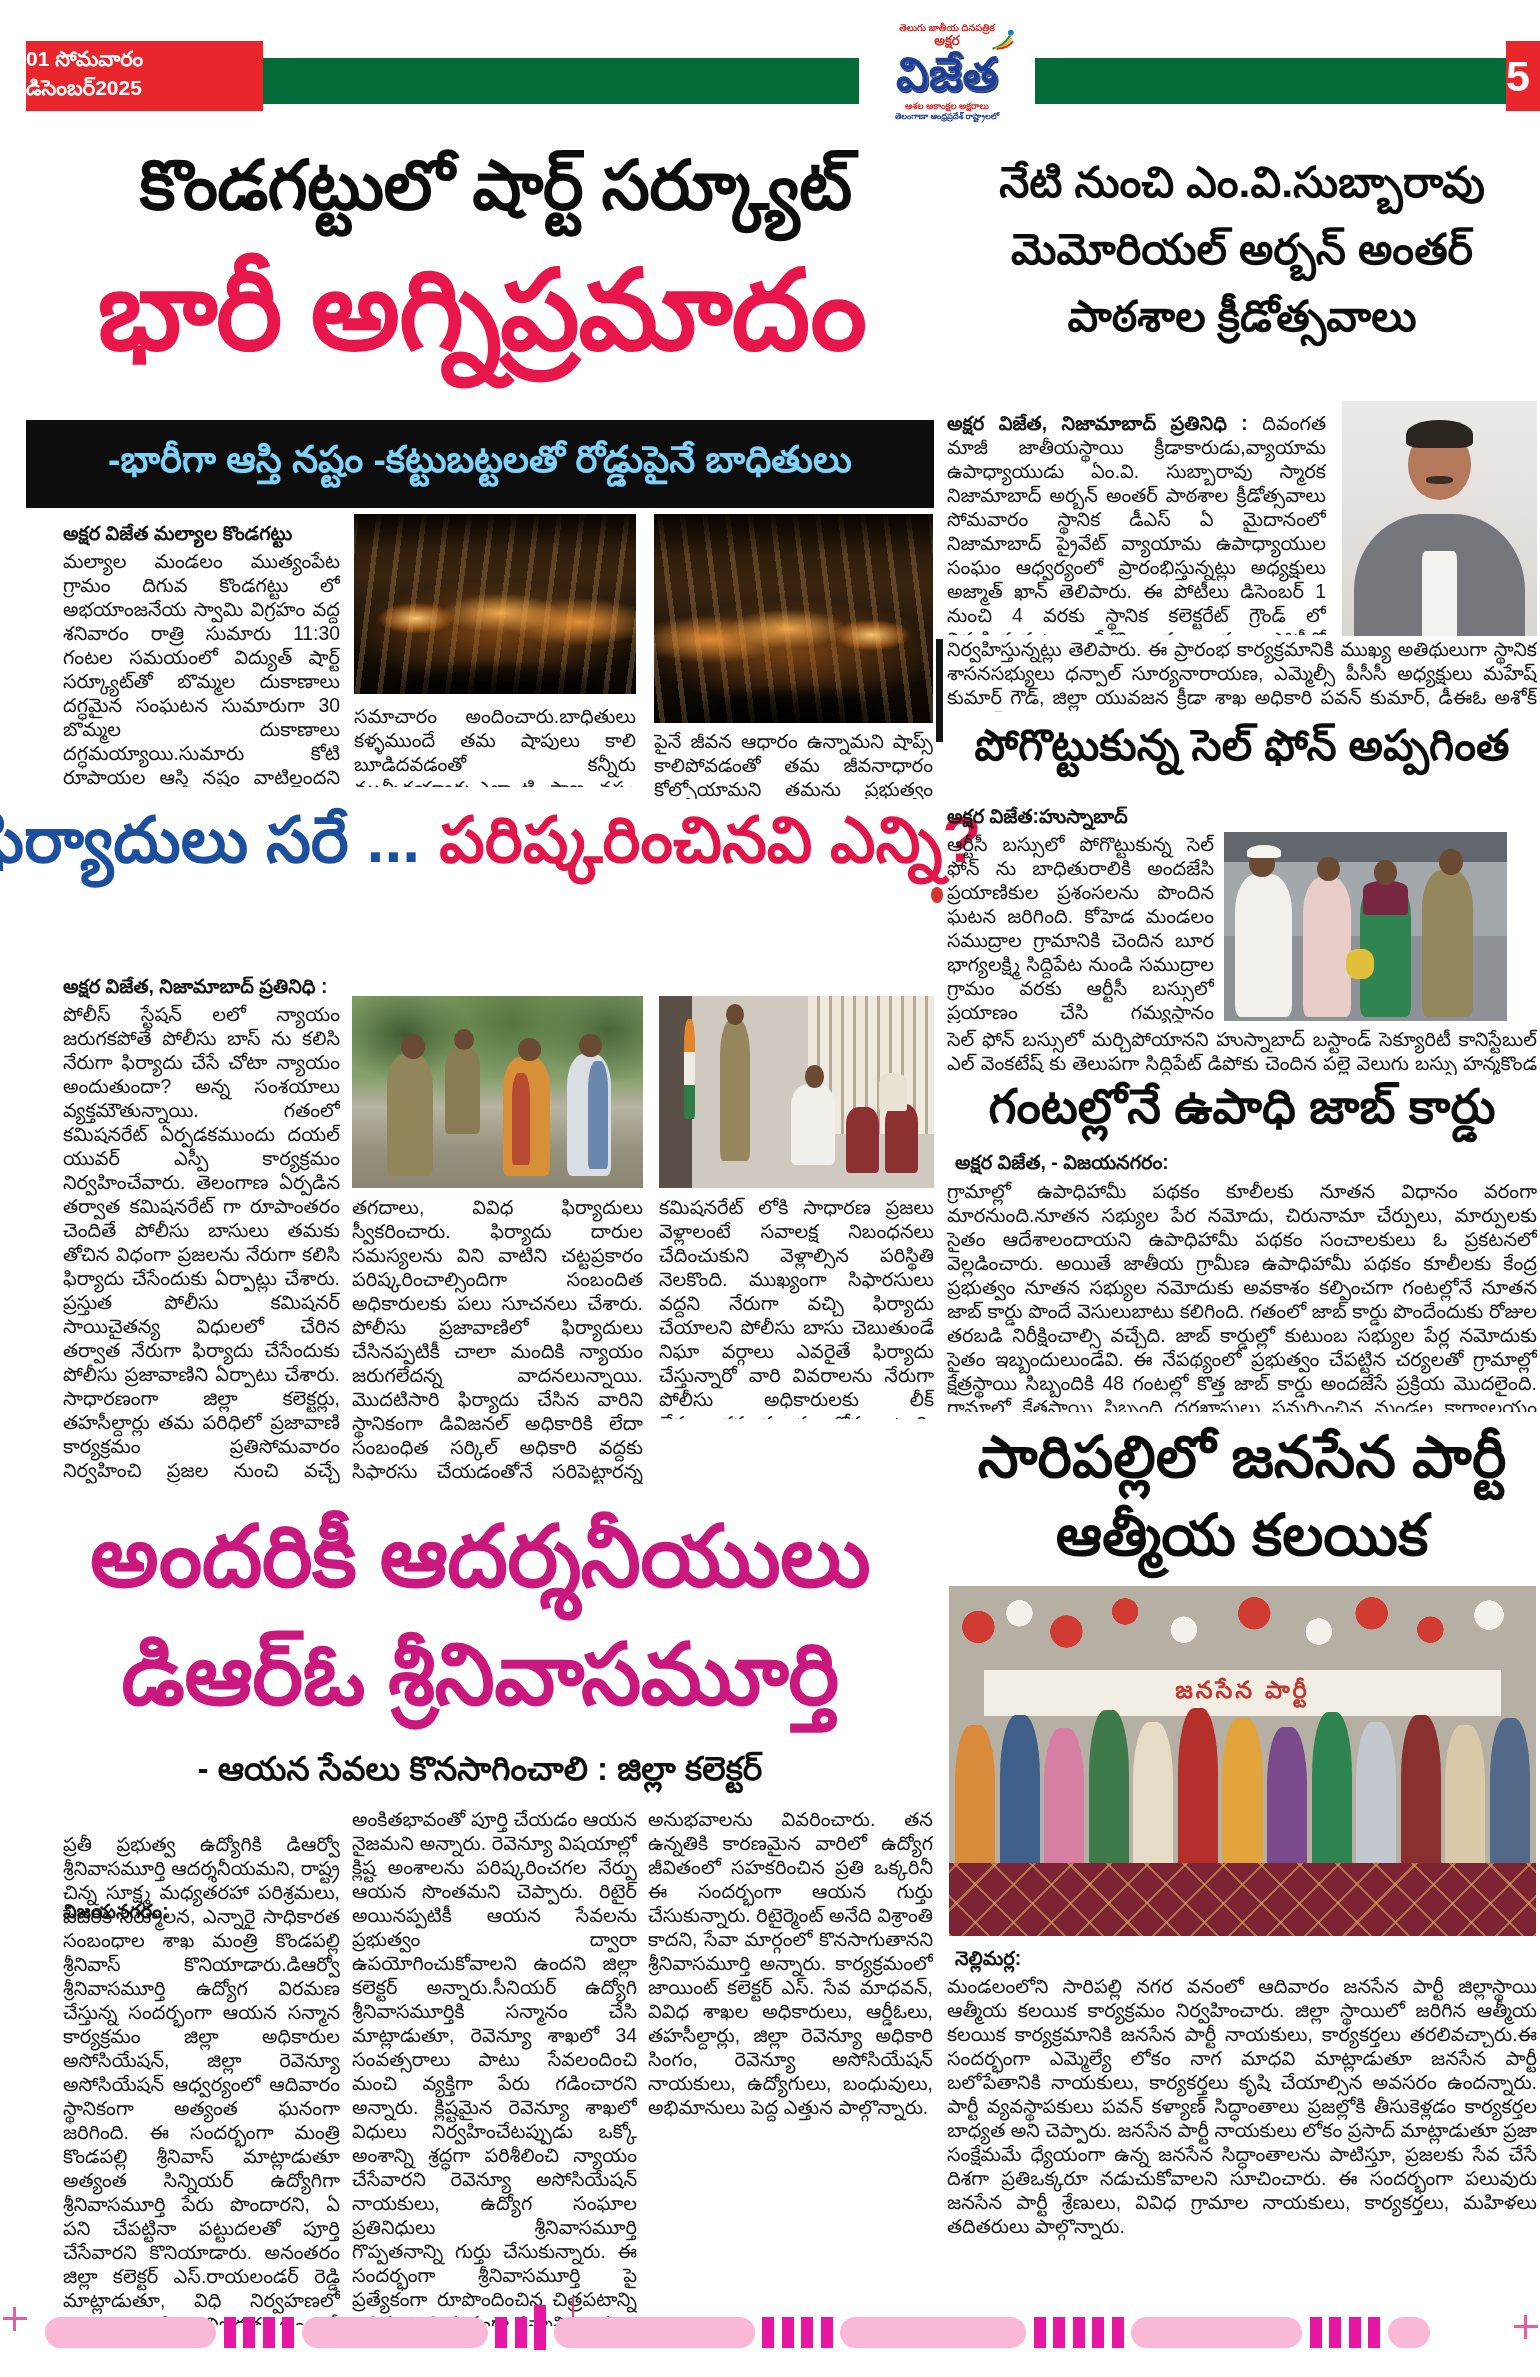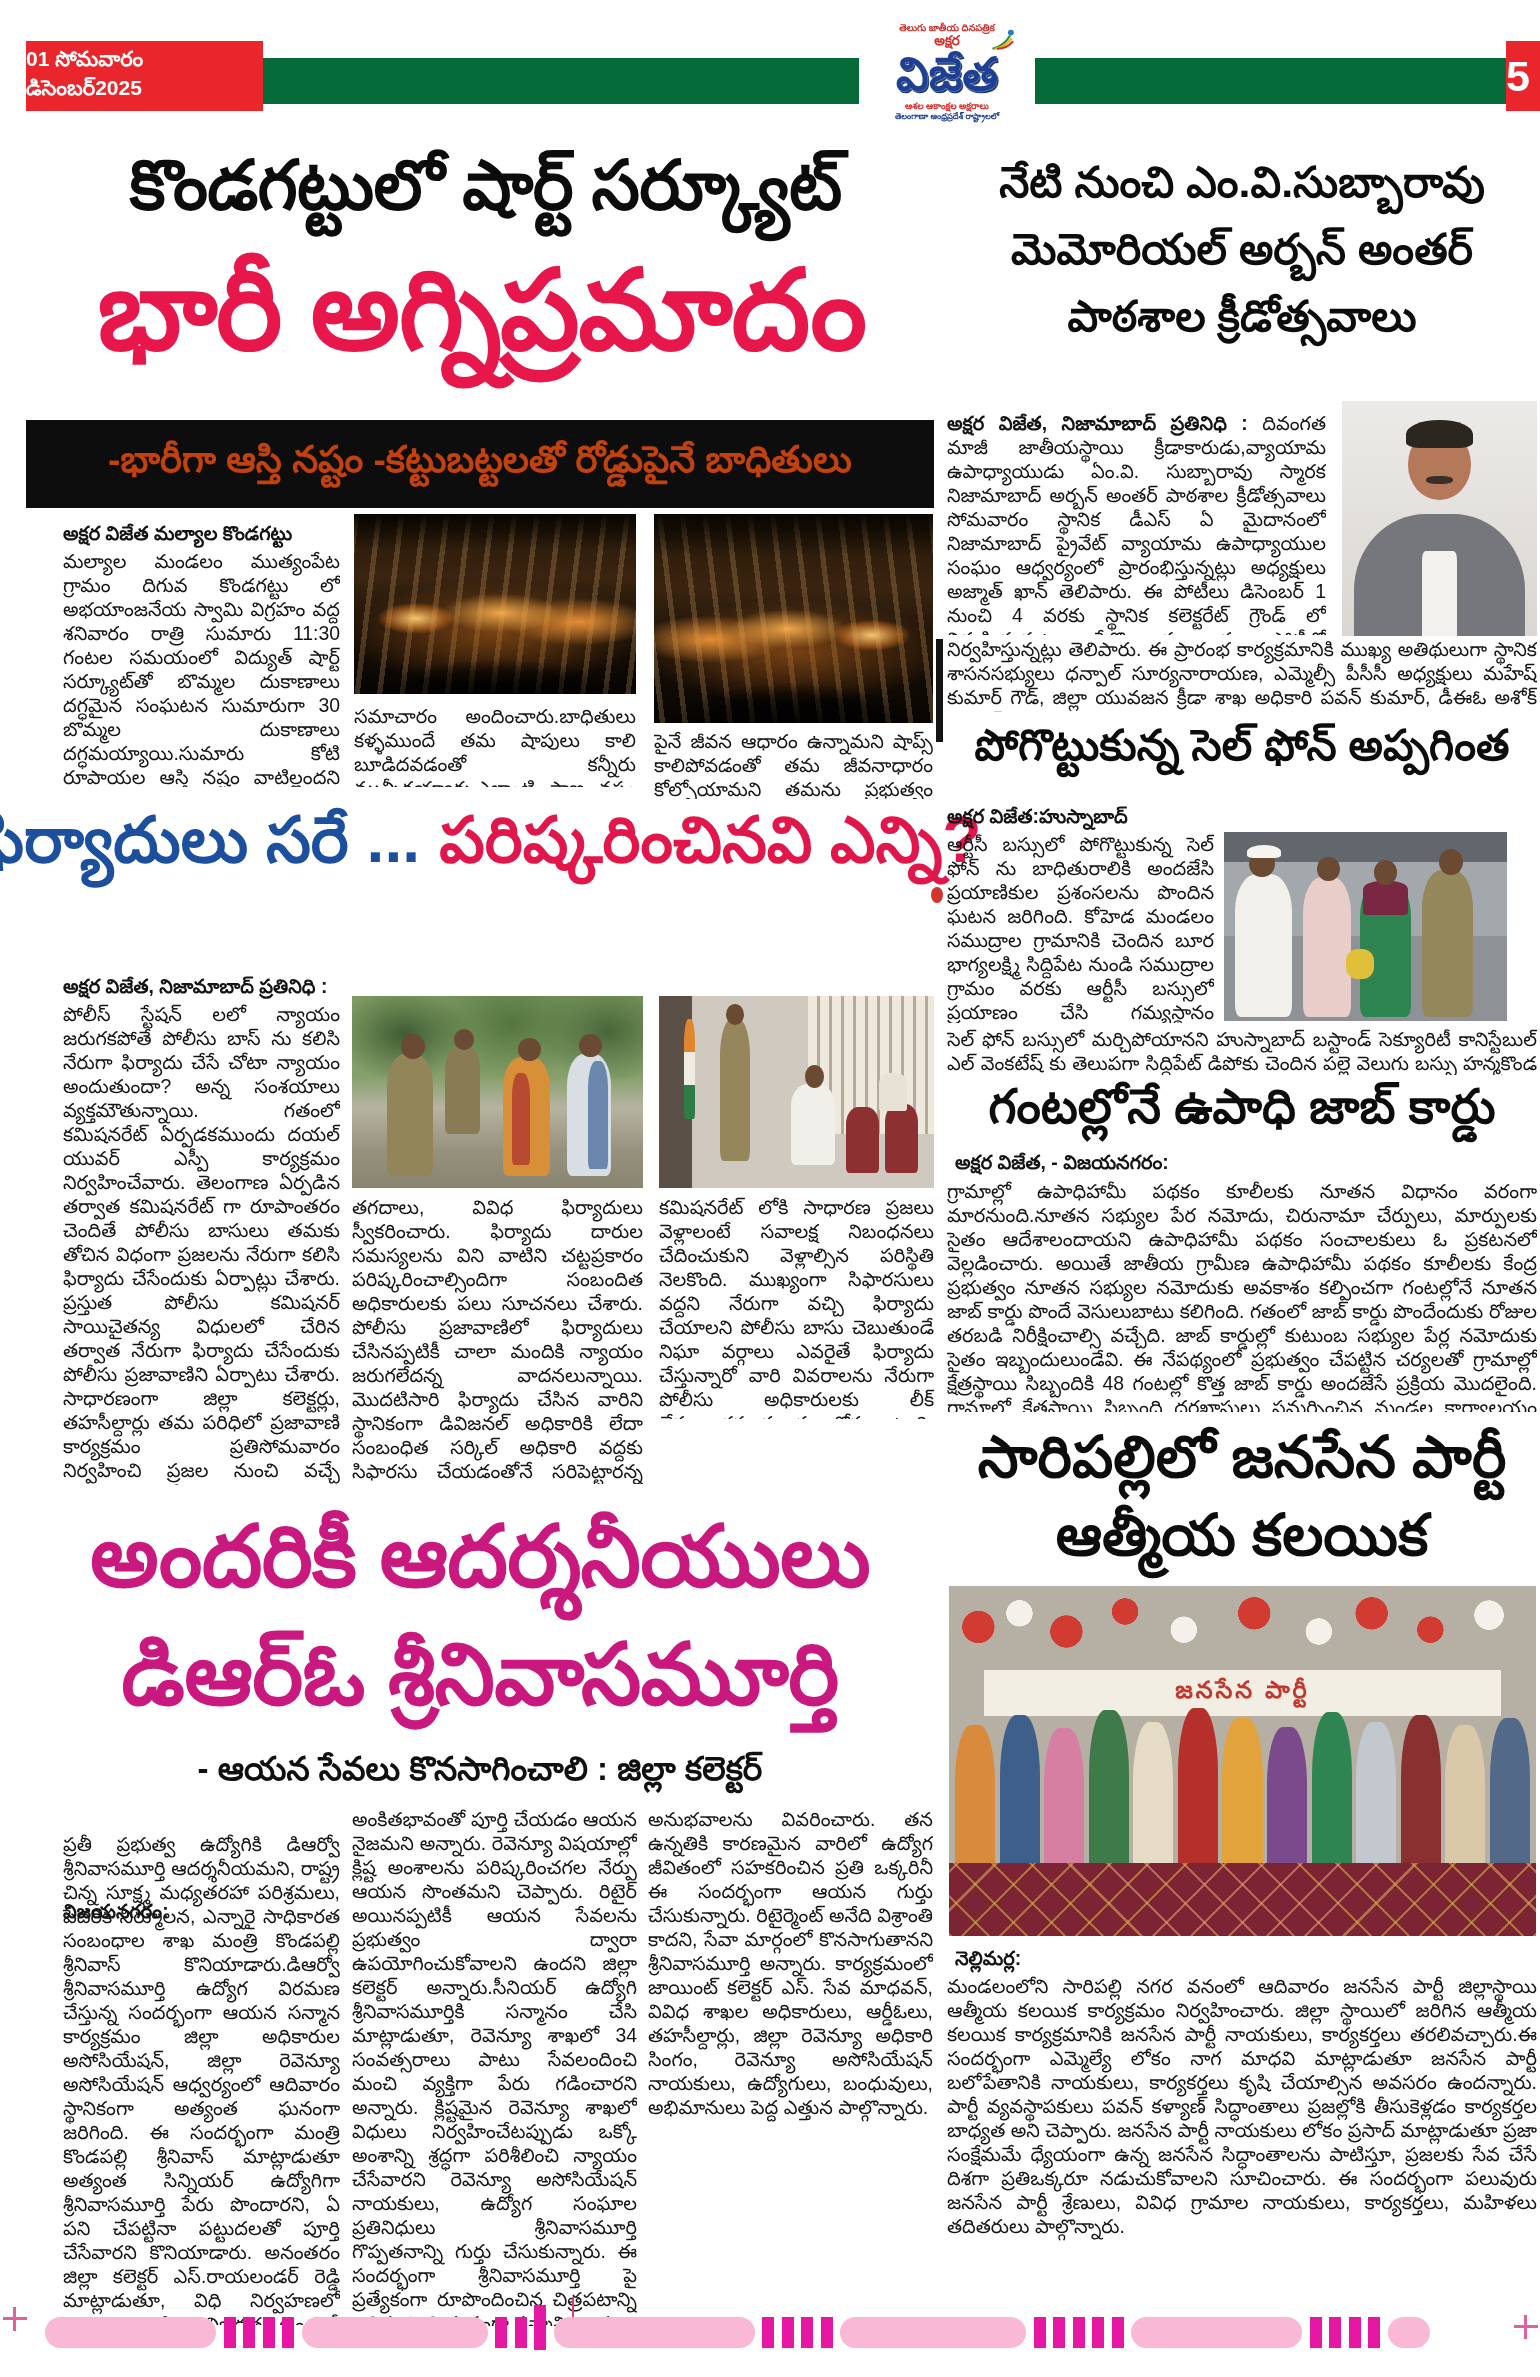"కొండగట్టులో షార్ట్ సర్క్యూట్" div.abs { left: 34px -> 44px }
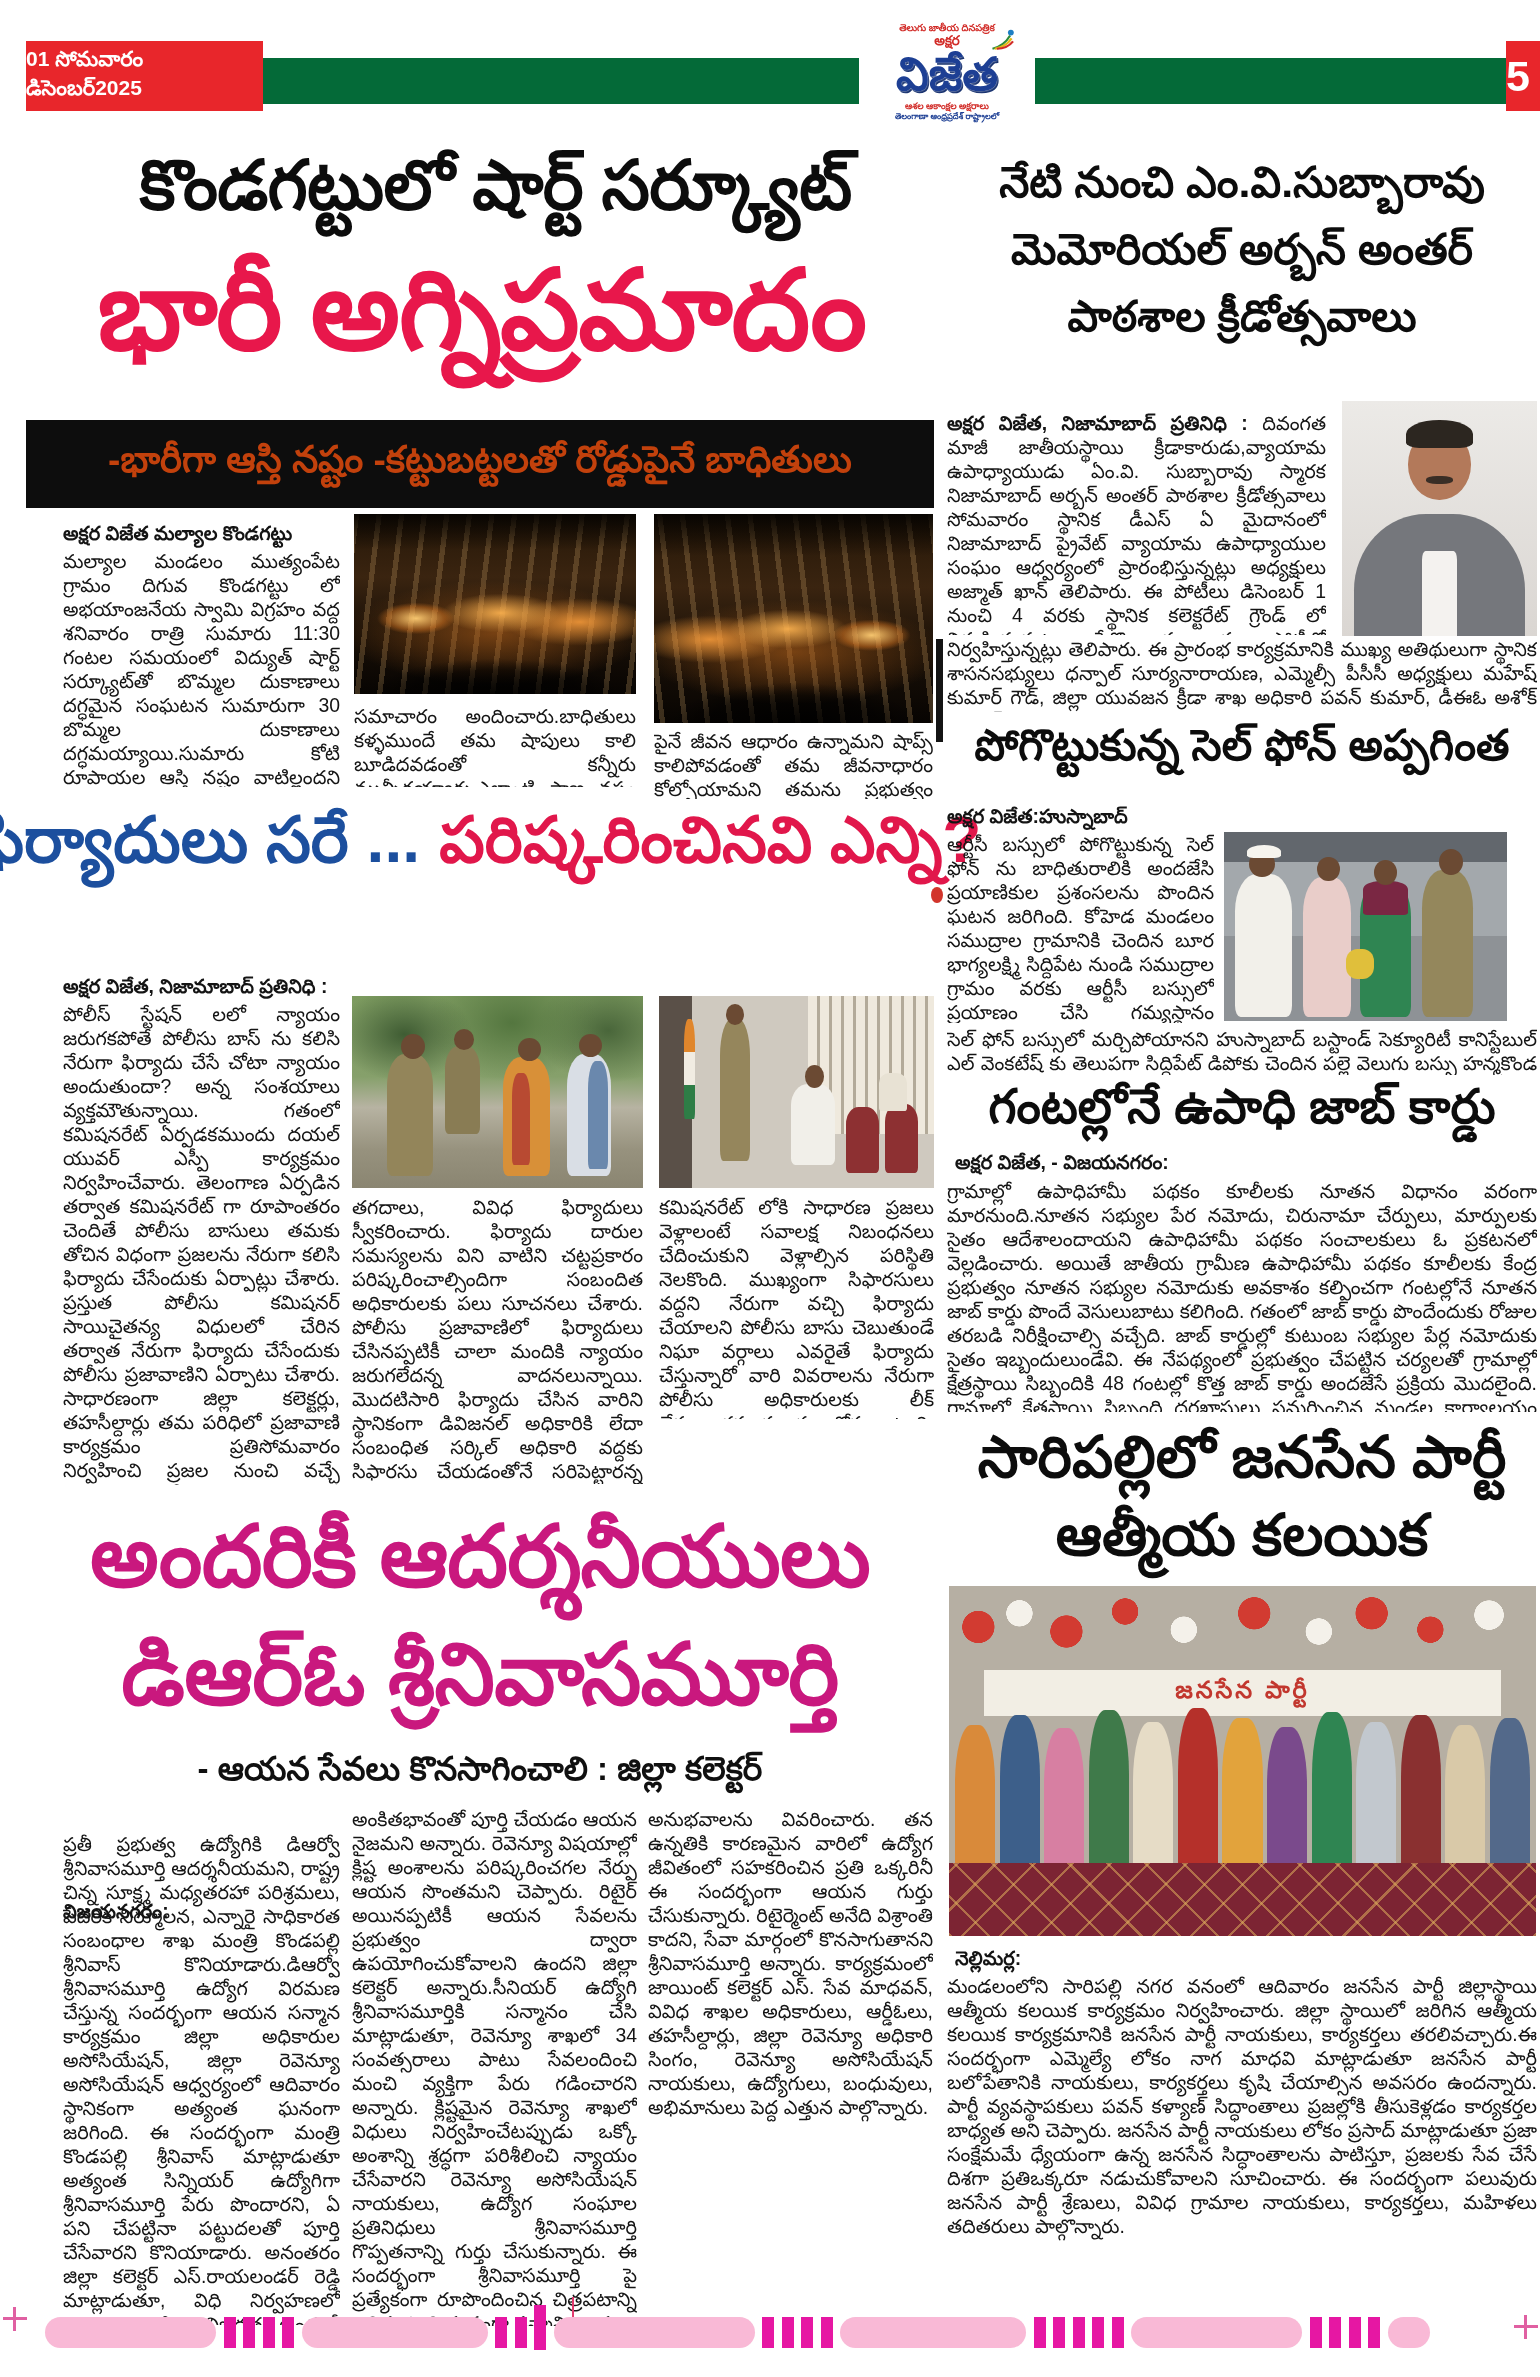"-భారీగా ఆస్తి నష్టం -కట్టుబట్టలతో" .subhead-box { color: #c2410c -> #7dd3fc }
